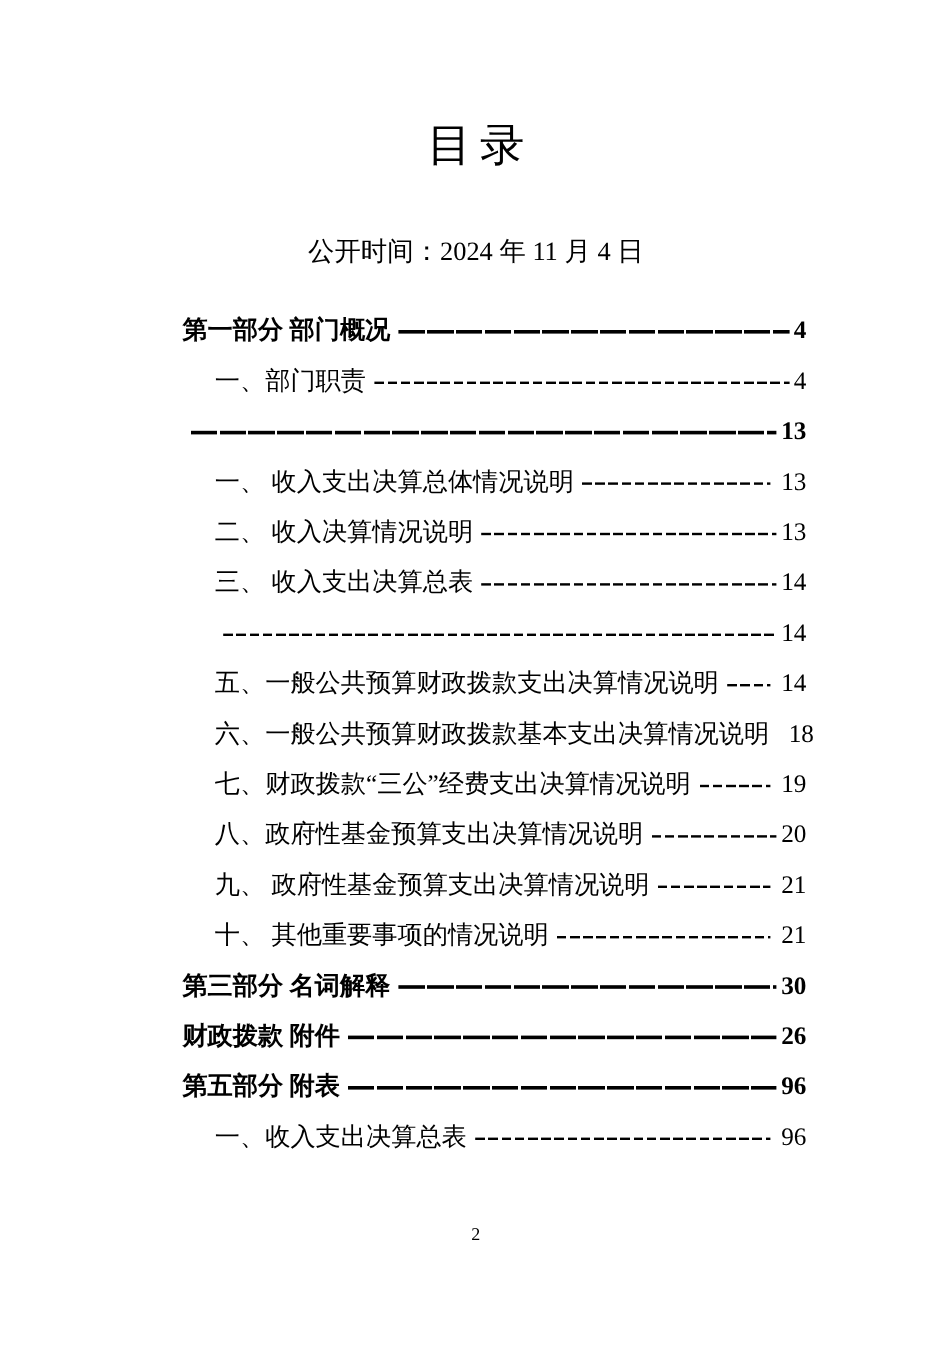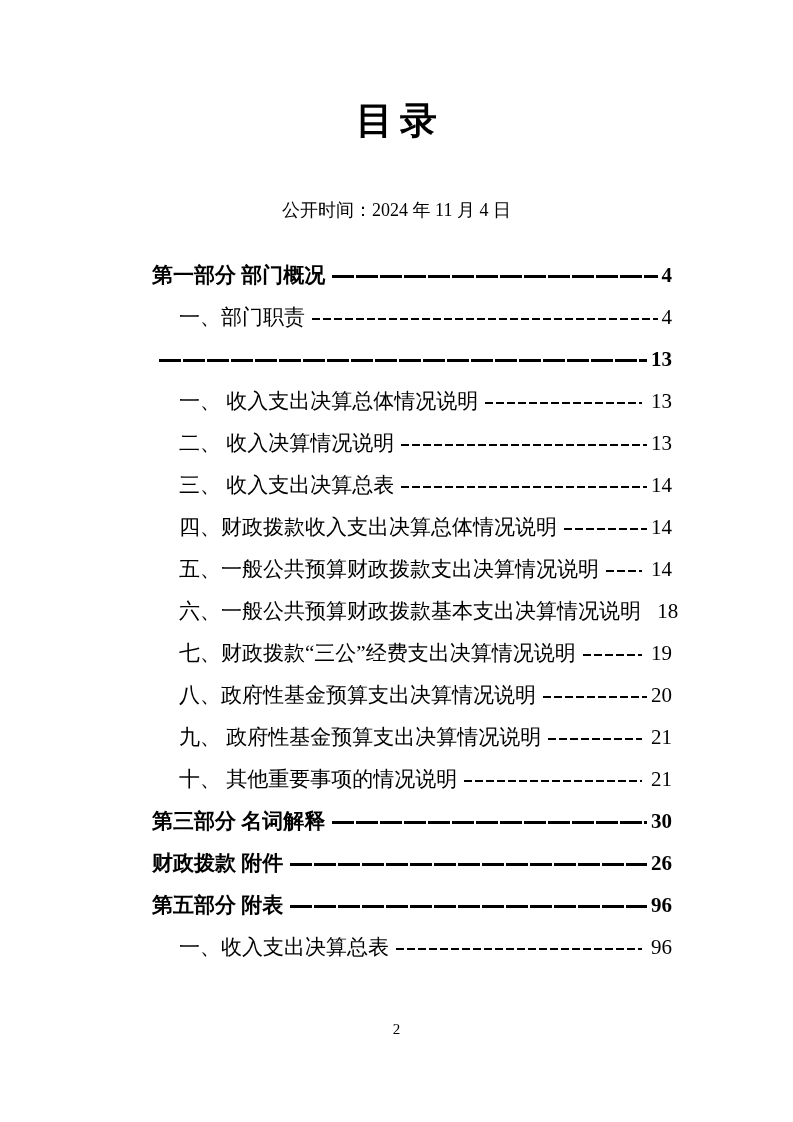"目录" .doc-title { font-weight: 700 -> 400 }
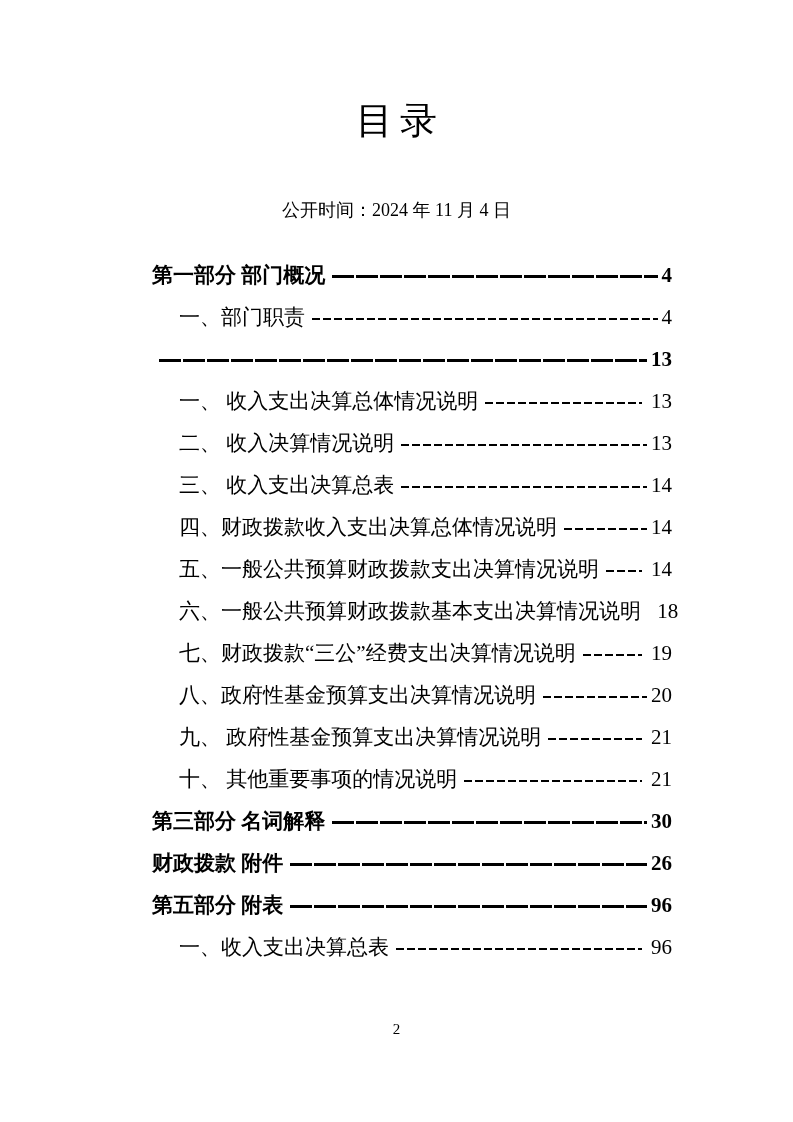"公开时间：2024 年 11 月 4" .publish-line { font-size: 18px -> 22px }
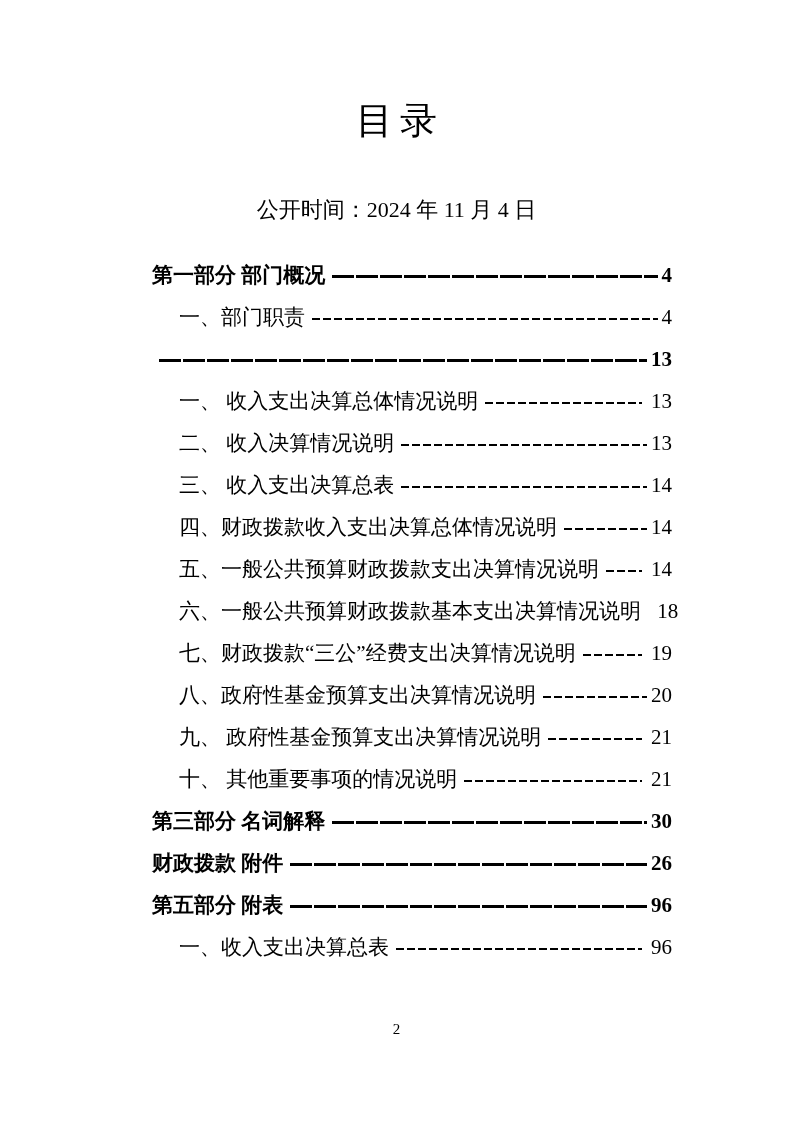"四、财政拨款收入支出决算总体情况说明" span.toc-label { html: <span>四、财政拨款收入支出决算总体情况说明</span> -> none }
